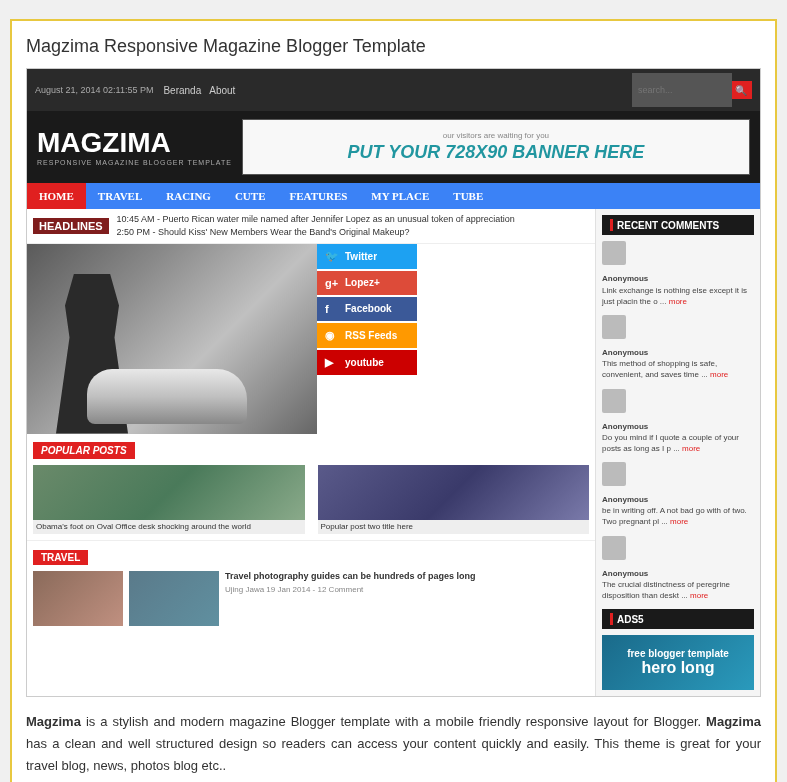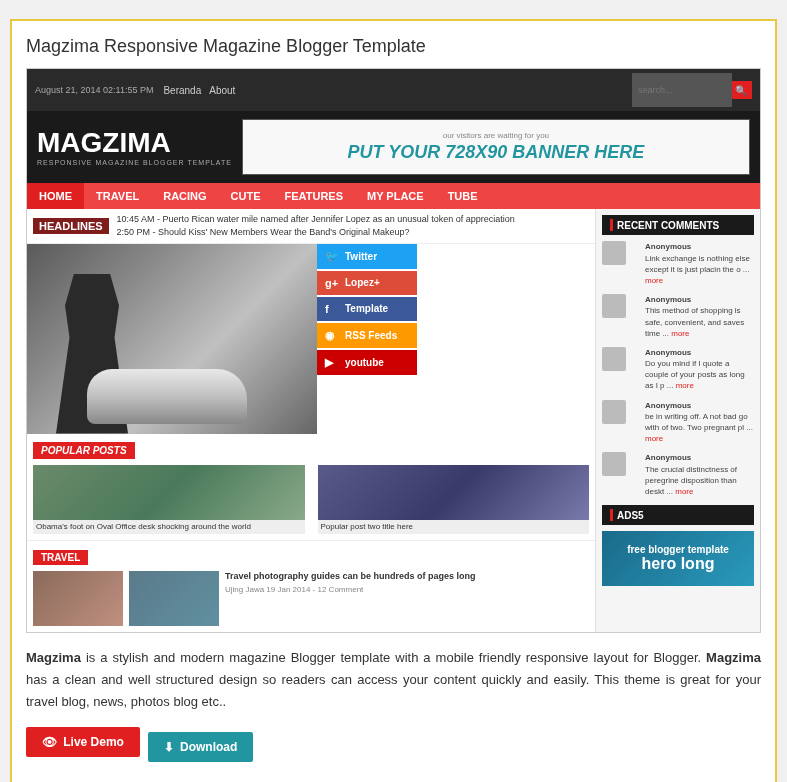"HOME" .main-nav { background: #ef4444 -> #3b82f6; font-family: none -> Liberation Serif, serif }
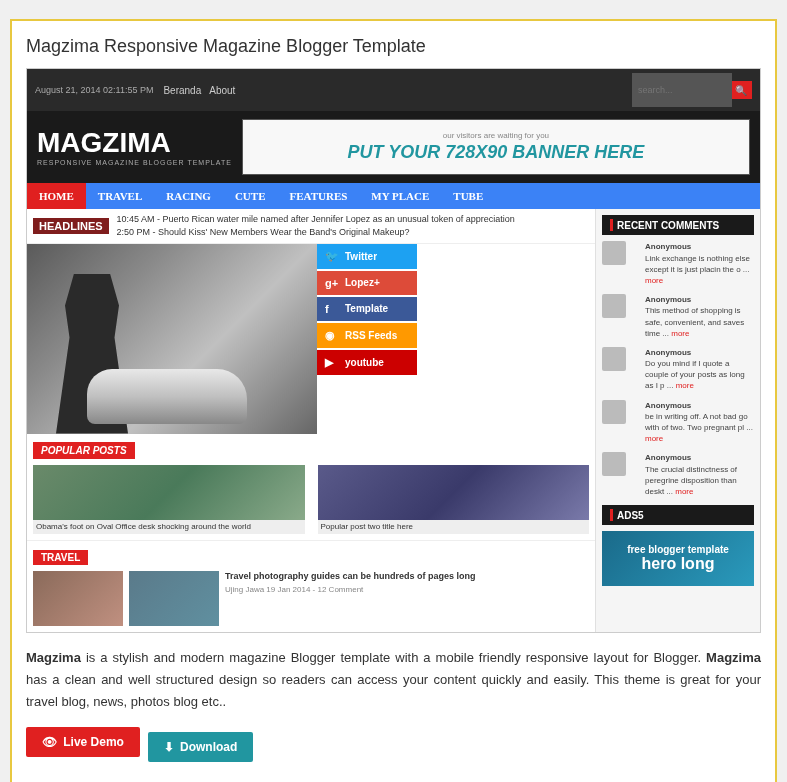"Anonymous" .comment-item { flex-direction: none -> column; gap: 19px -> 8px }
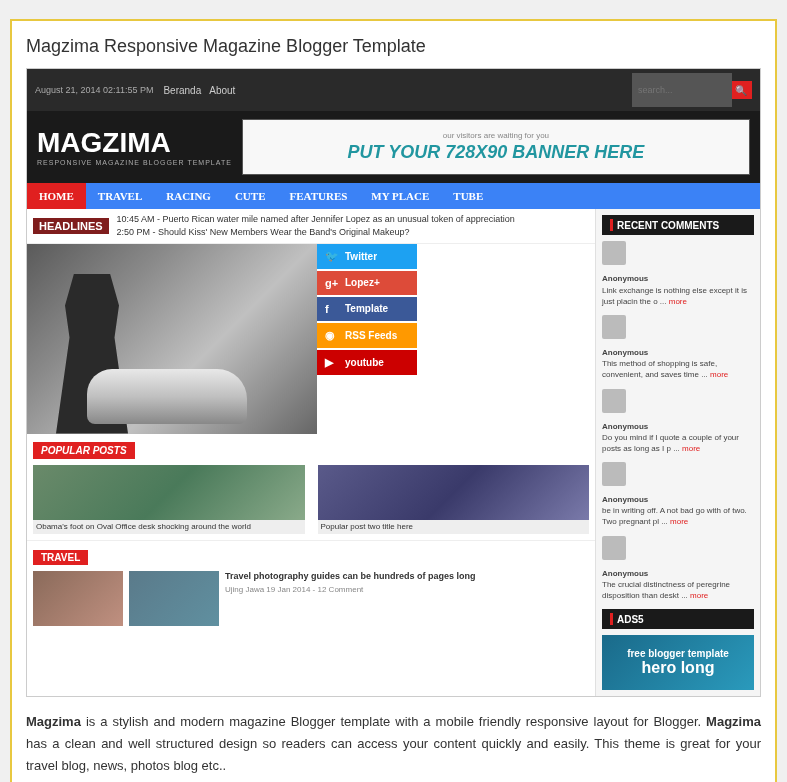"Template" span { text: Template -> Facebook }
